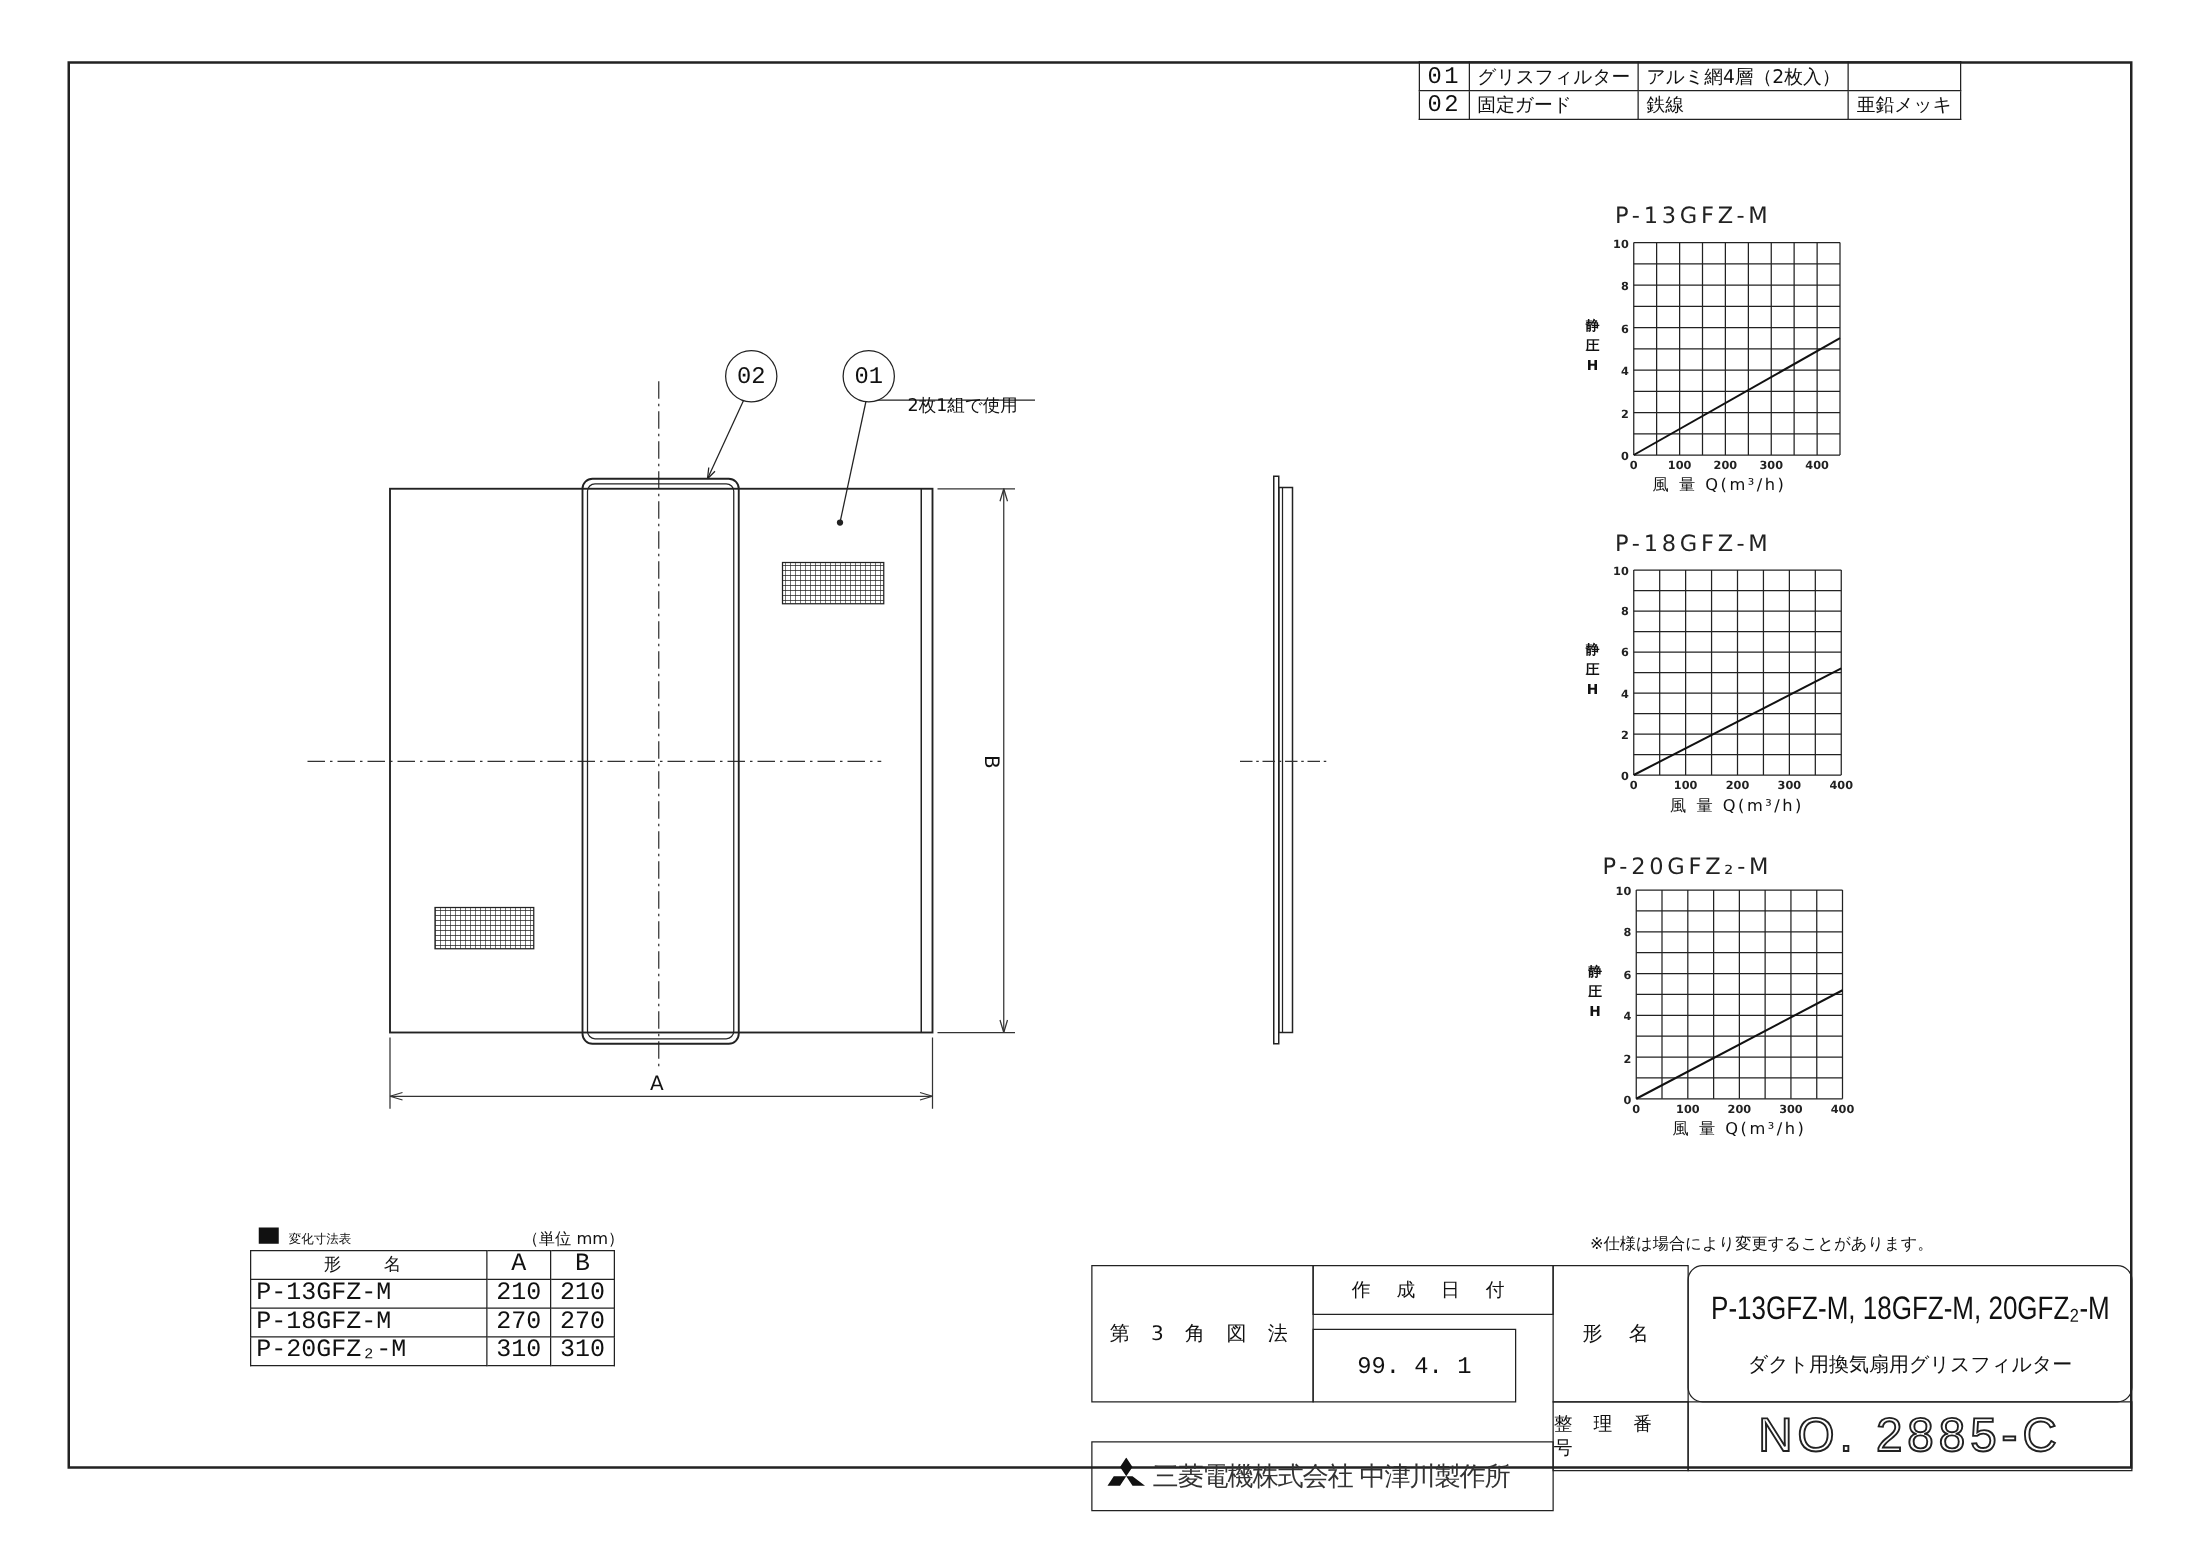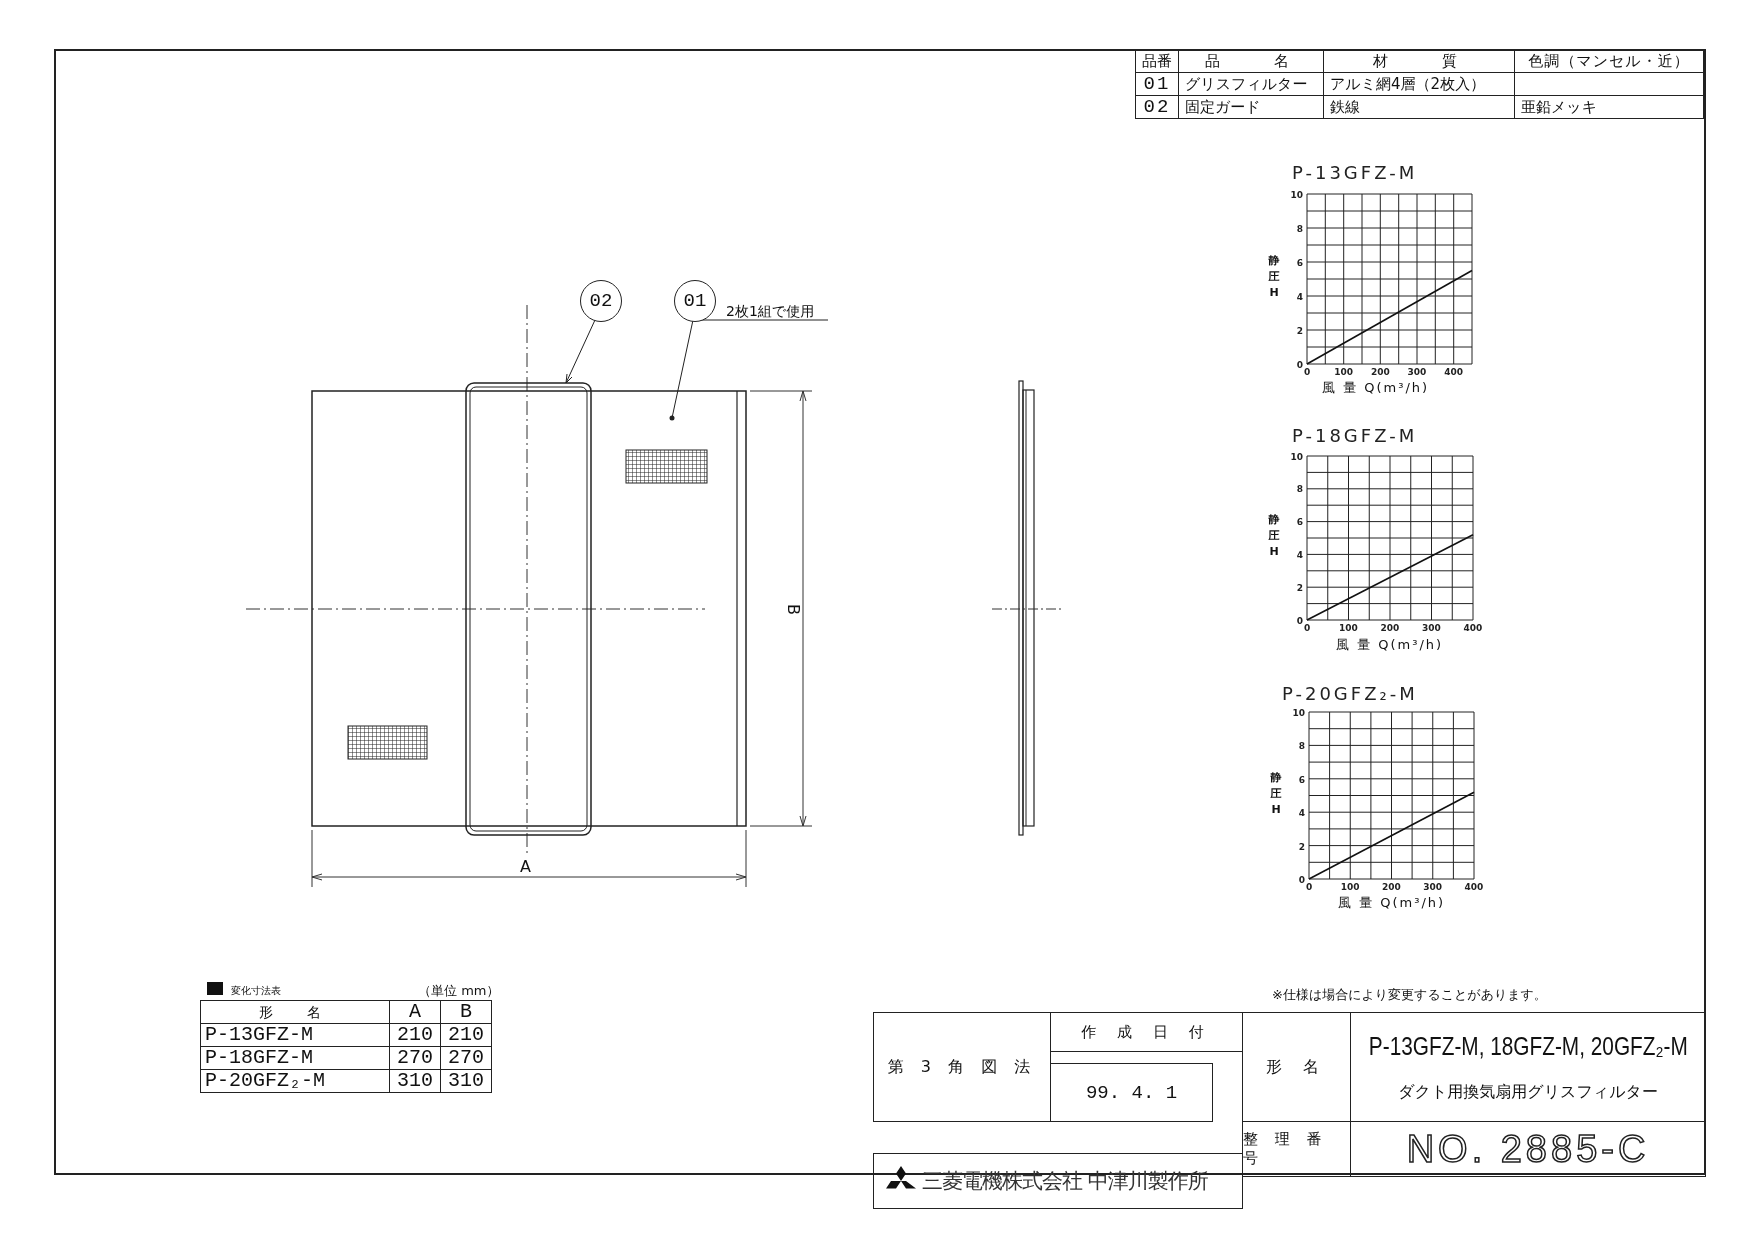"品番" tr.hdr { html: <tr> <td>品番</td> <td>品 名</td> <td>材 質</td> <td>色調（マンセル・近）</td> </tr> -> none }
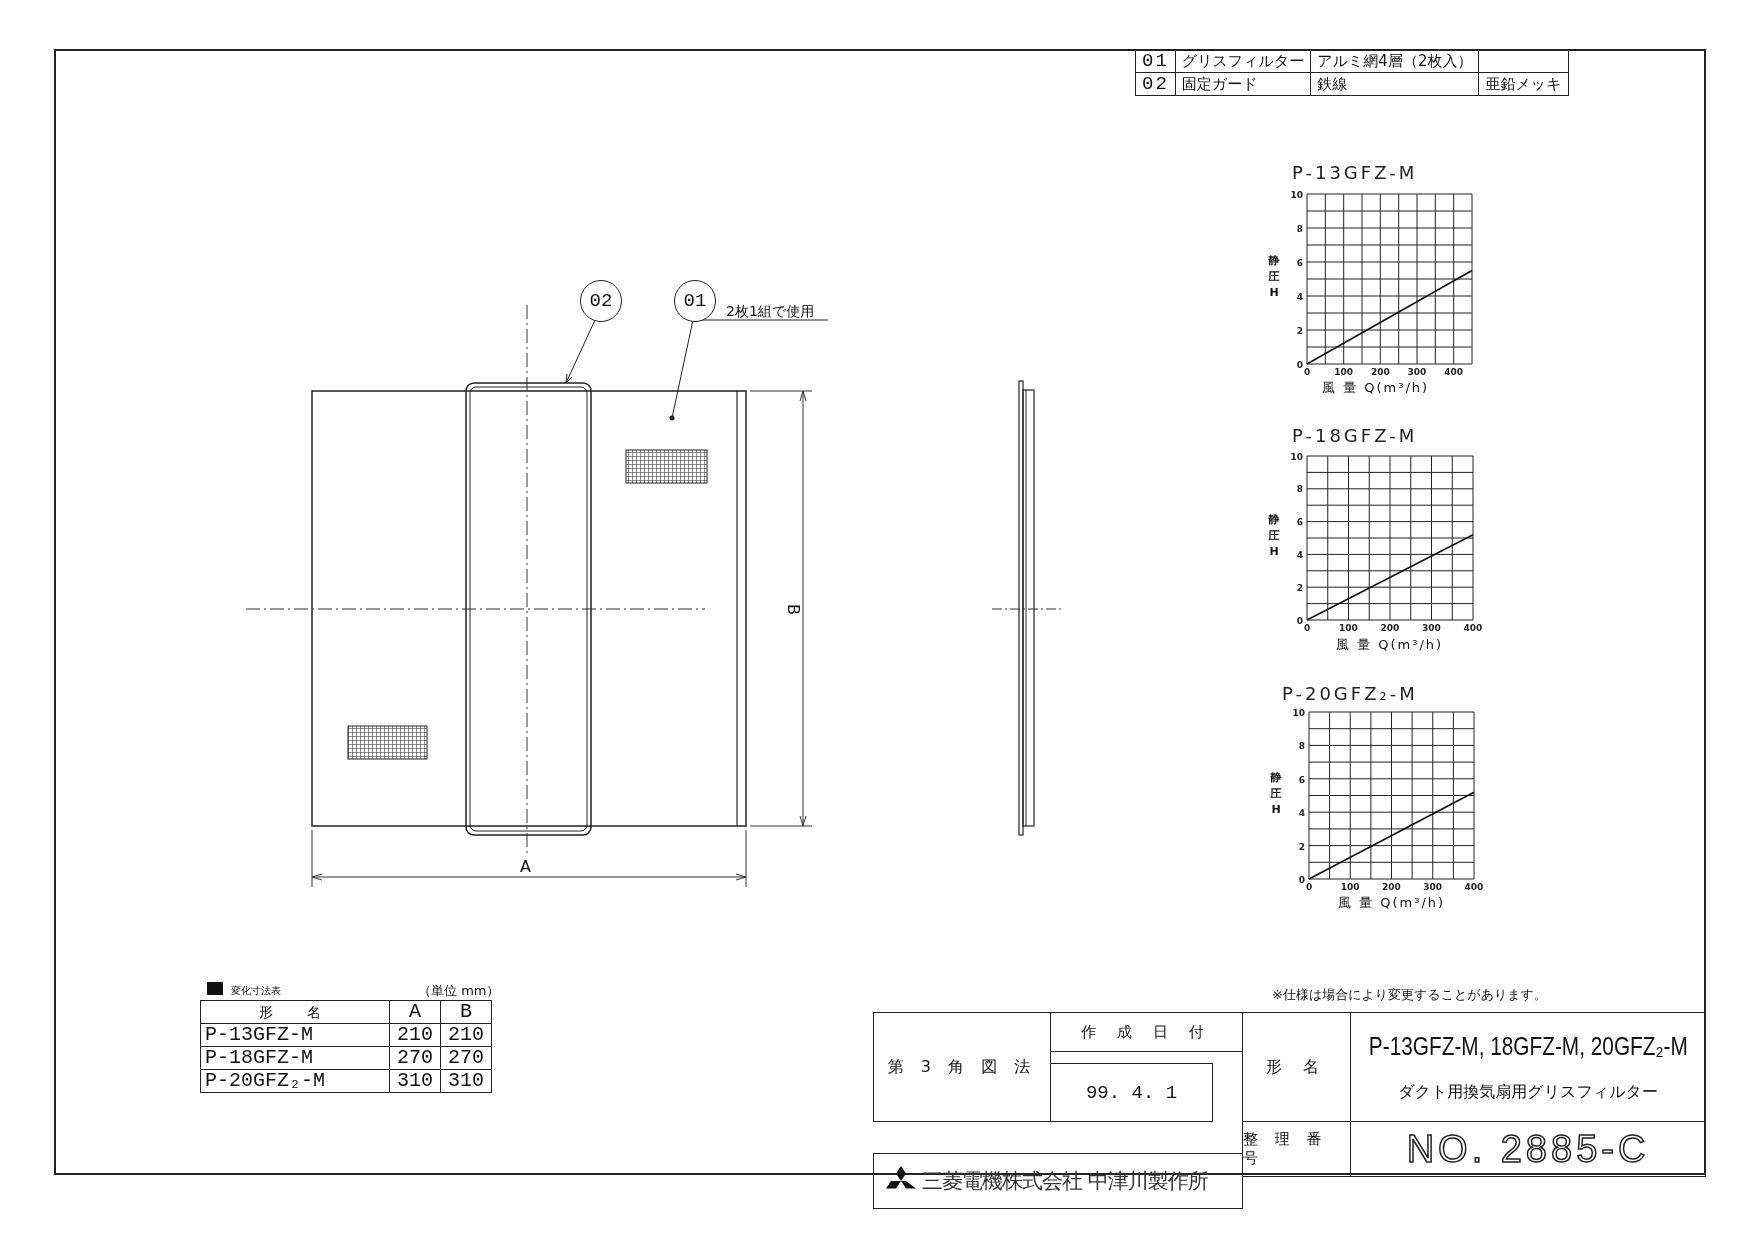"2枚1組で使用" div.abs { top: 303px -> 316px }
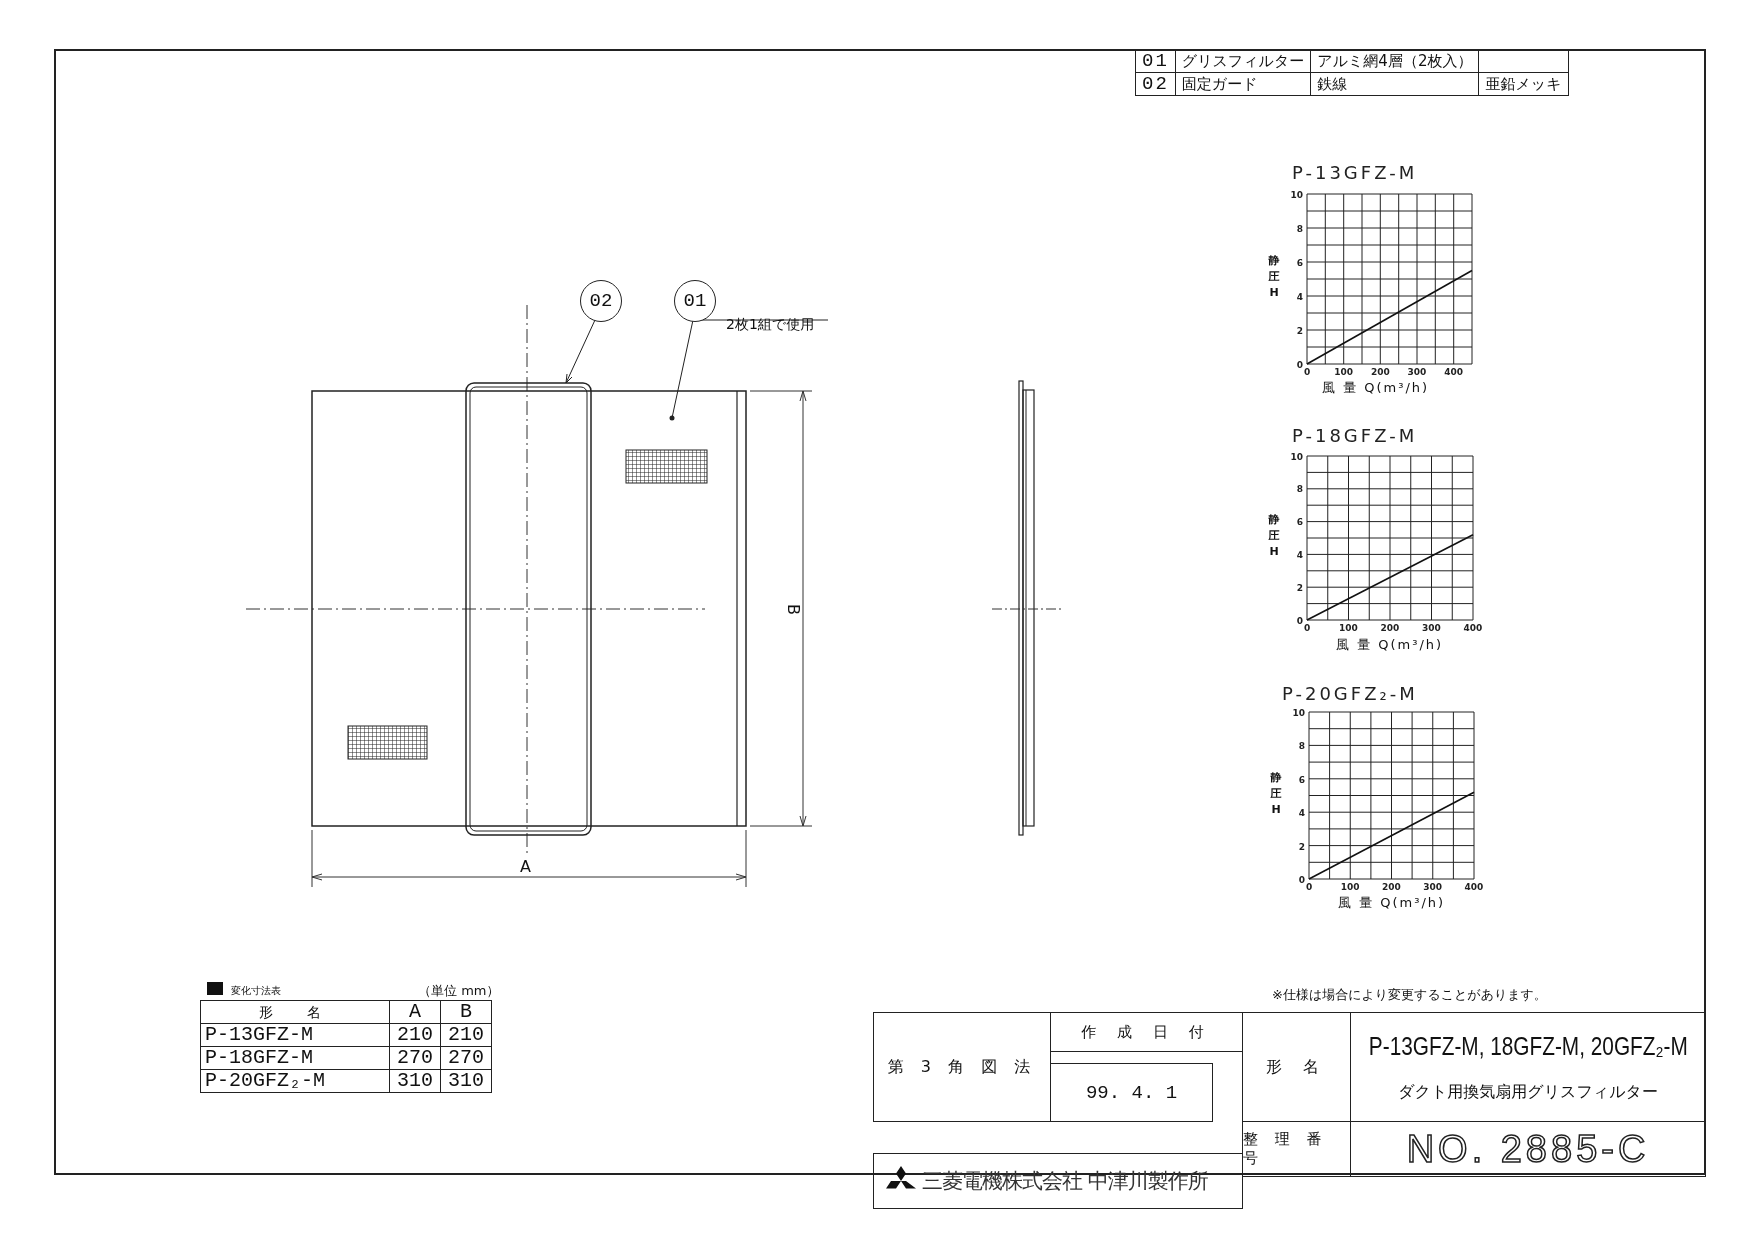"P-13GFZ-M, 18GFZ-M, 20GFZ₂-M" div.tb { border-radius: none -> 12px }
